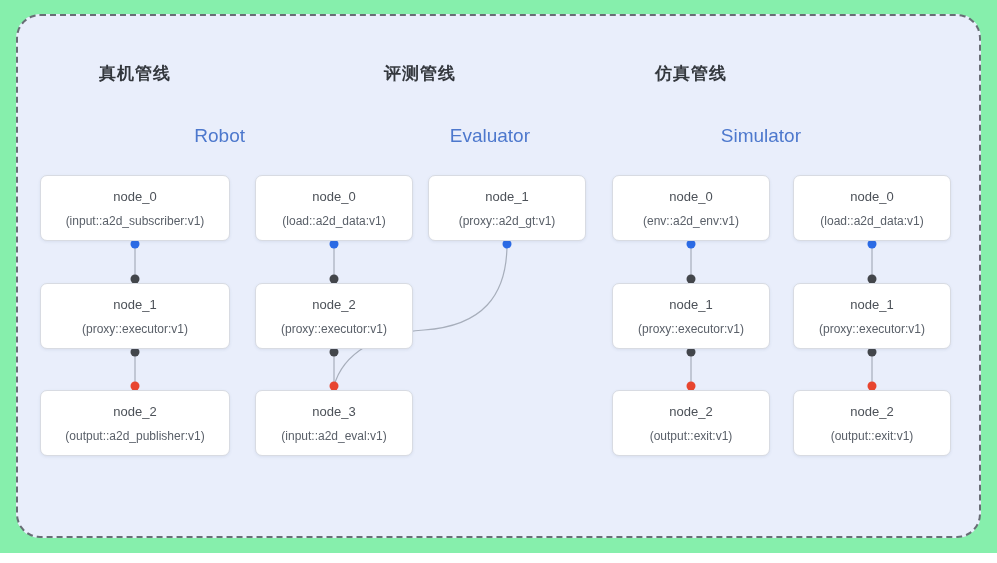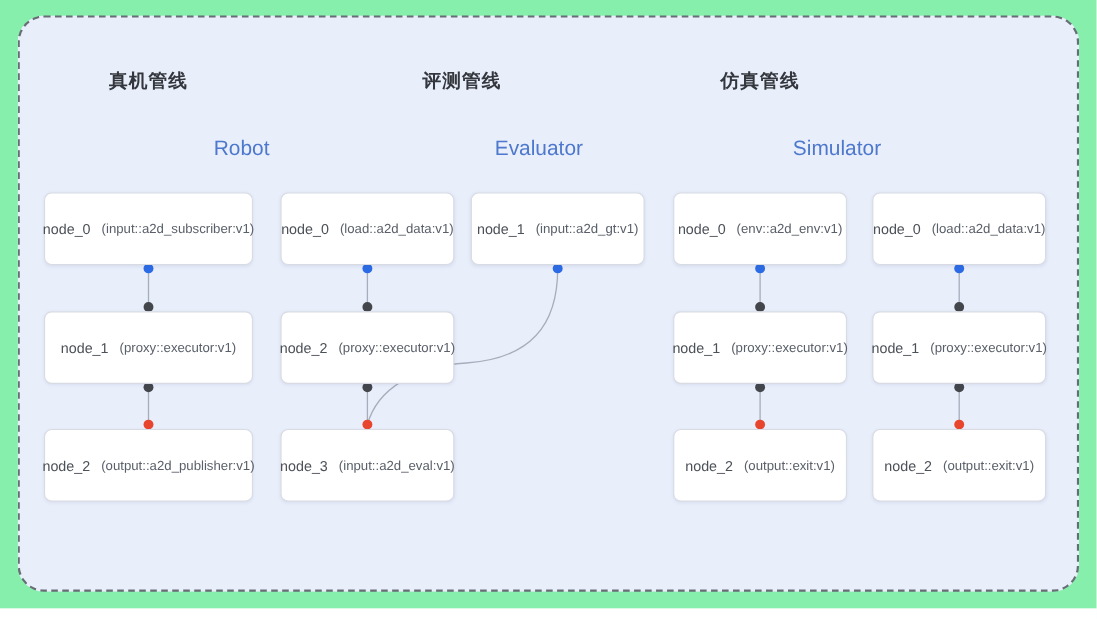"node_0" .node { flex-direction: none -> column }
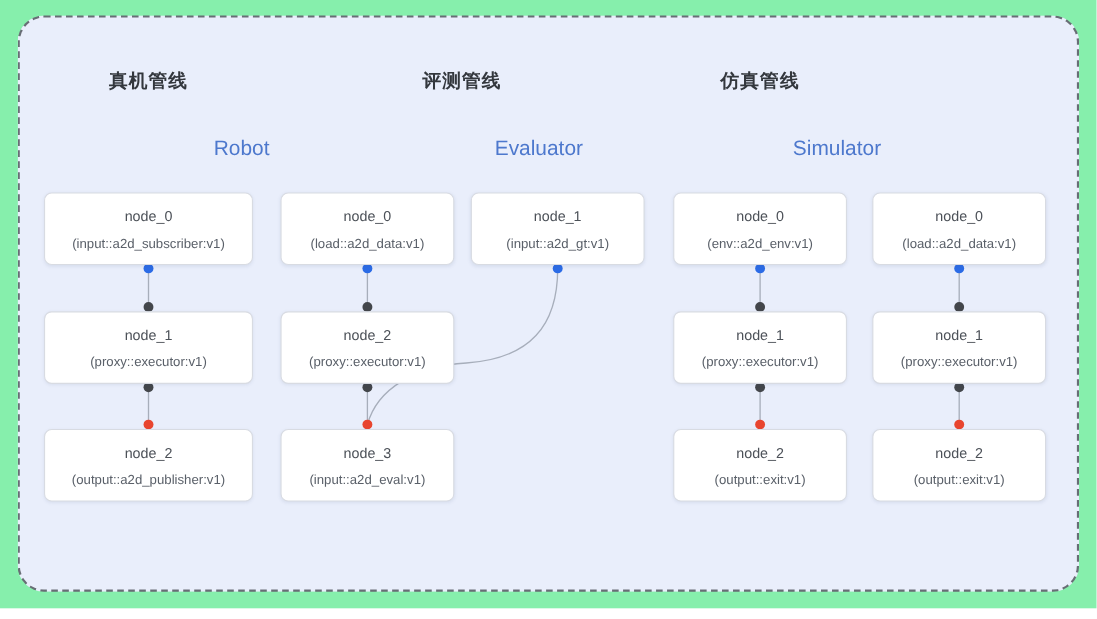"(input::a2d_gt:v1)" div.node-type { text: input::a2d -> proxy::a2d }
